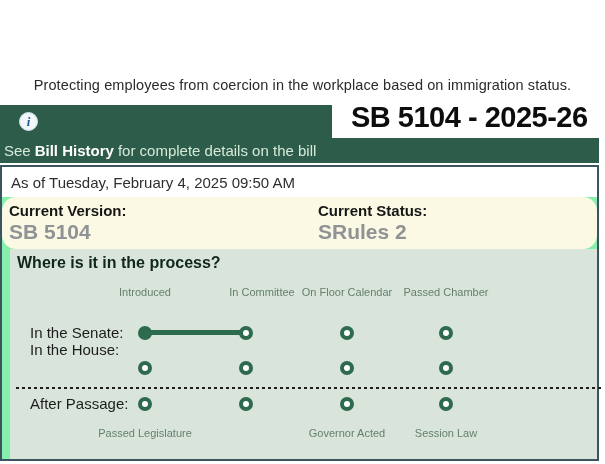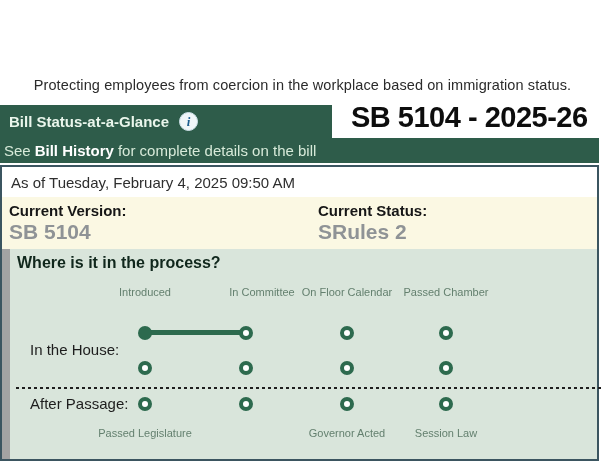"Bill Status-at-a-Glance" span.glance { html: <span>Bill Status-at-a-Glance</span> -> none }
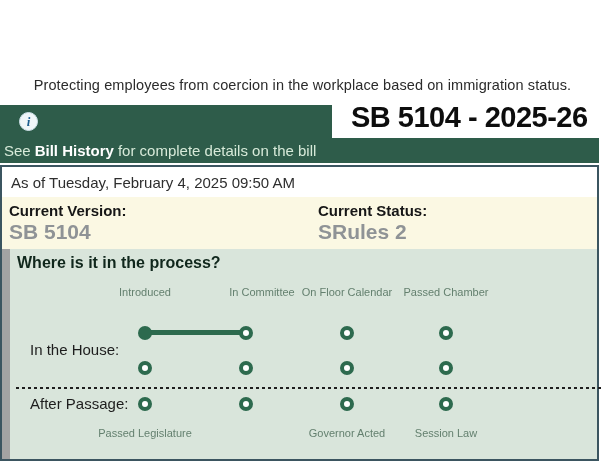"As of Tuesday, February 4," .panel { background: #a3a3a3 -> #86efac }
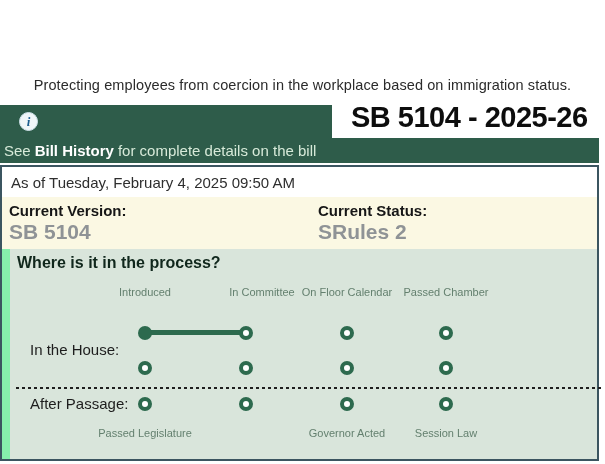"Current Version:" .current { border-radius: none -> 14px }
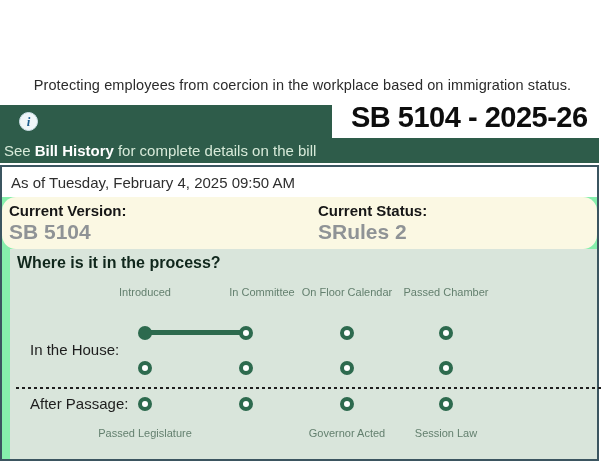"In the Senate:" div.row-label { html: none -> <div>In the Senate:</div> }
